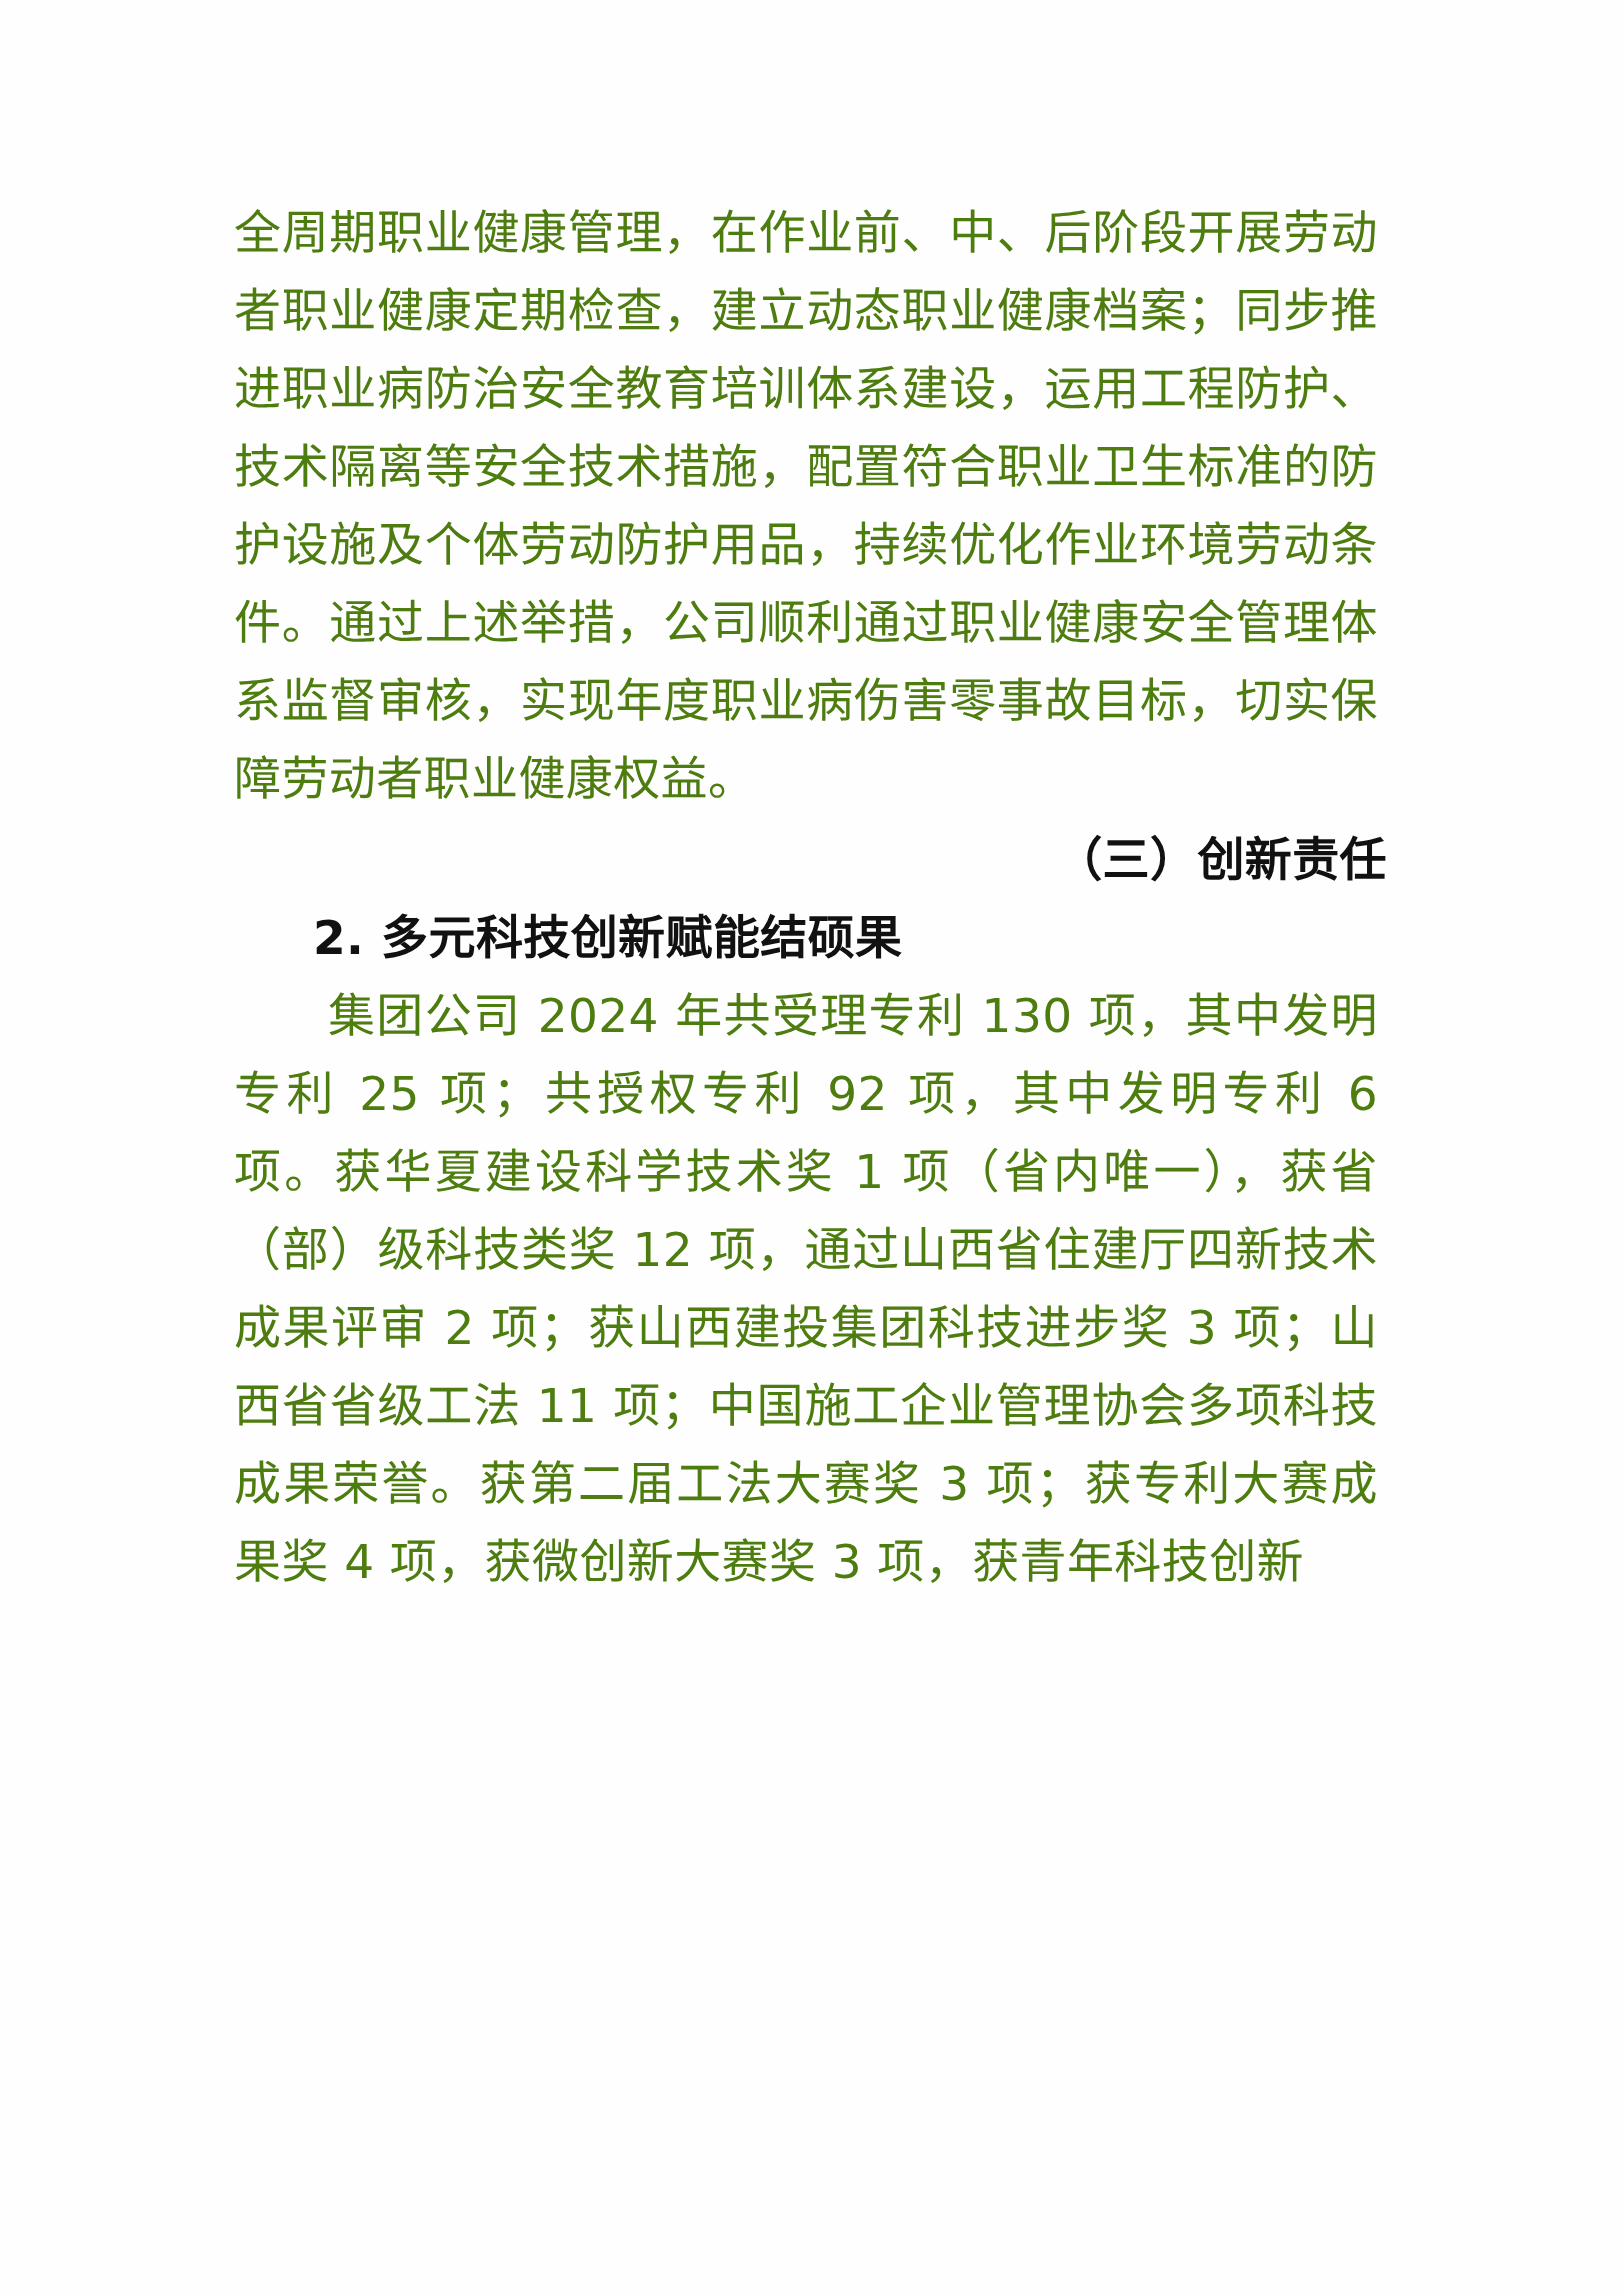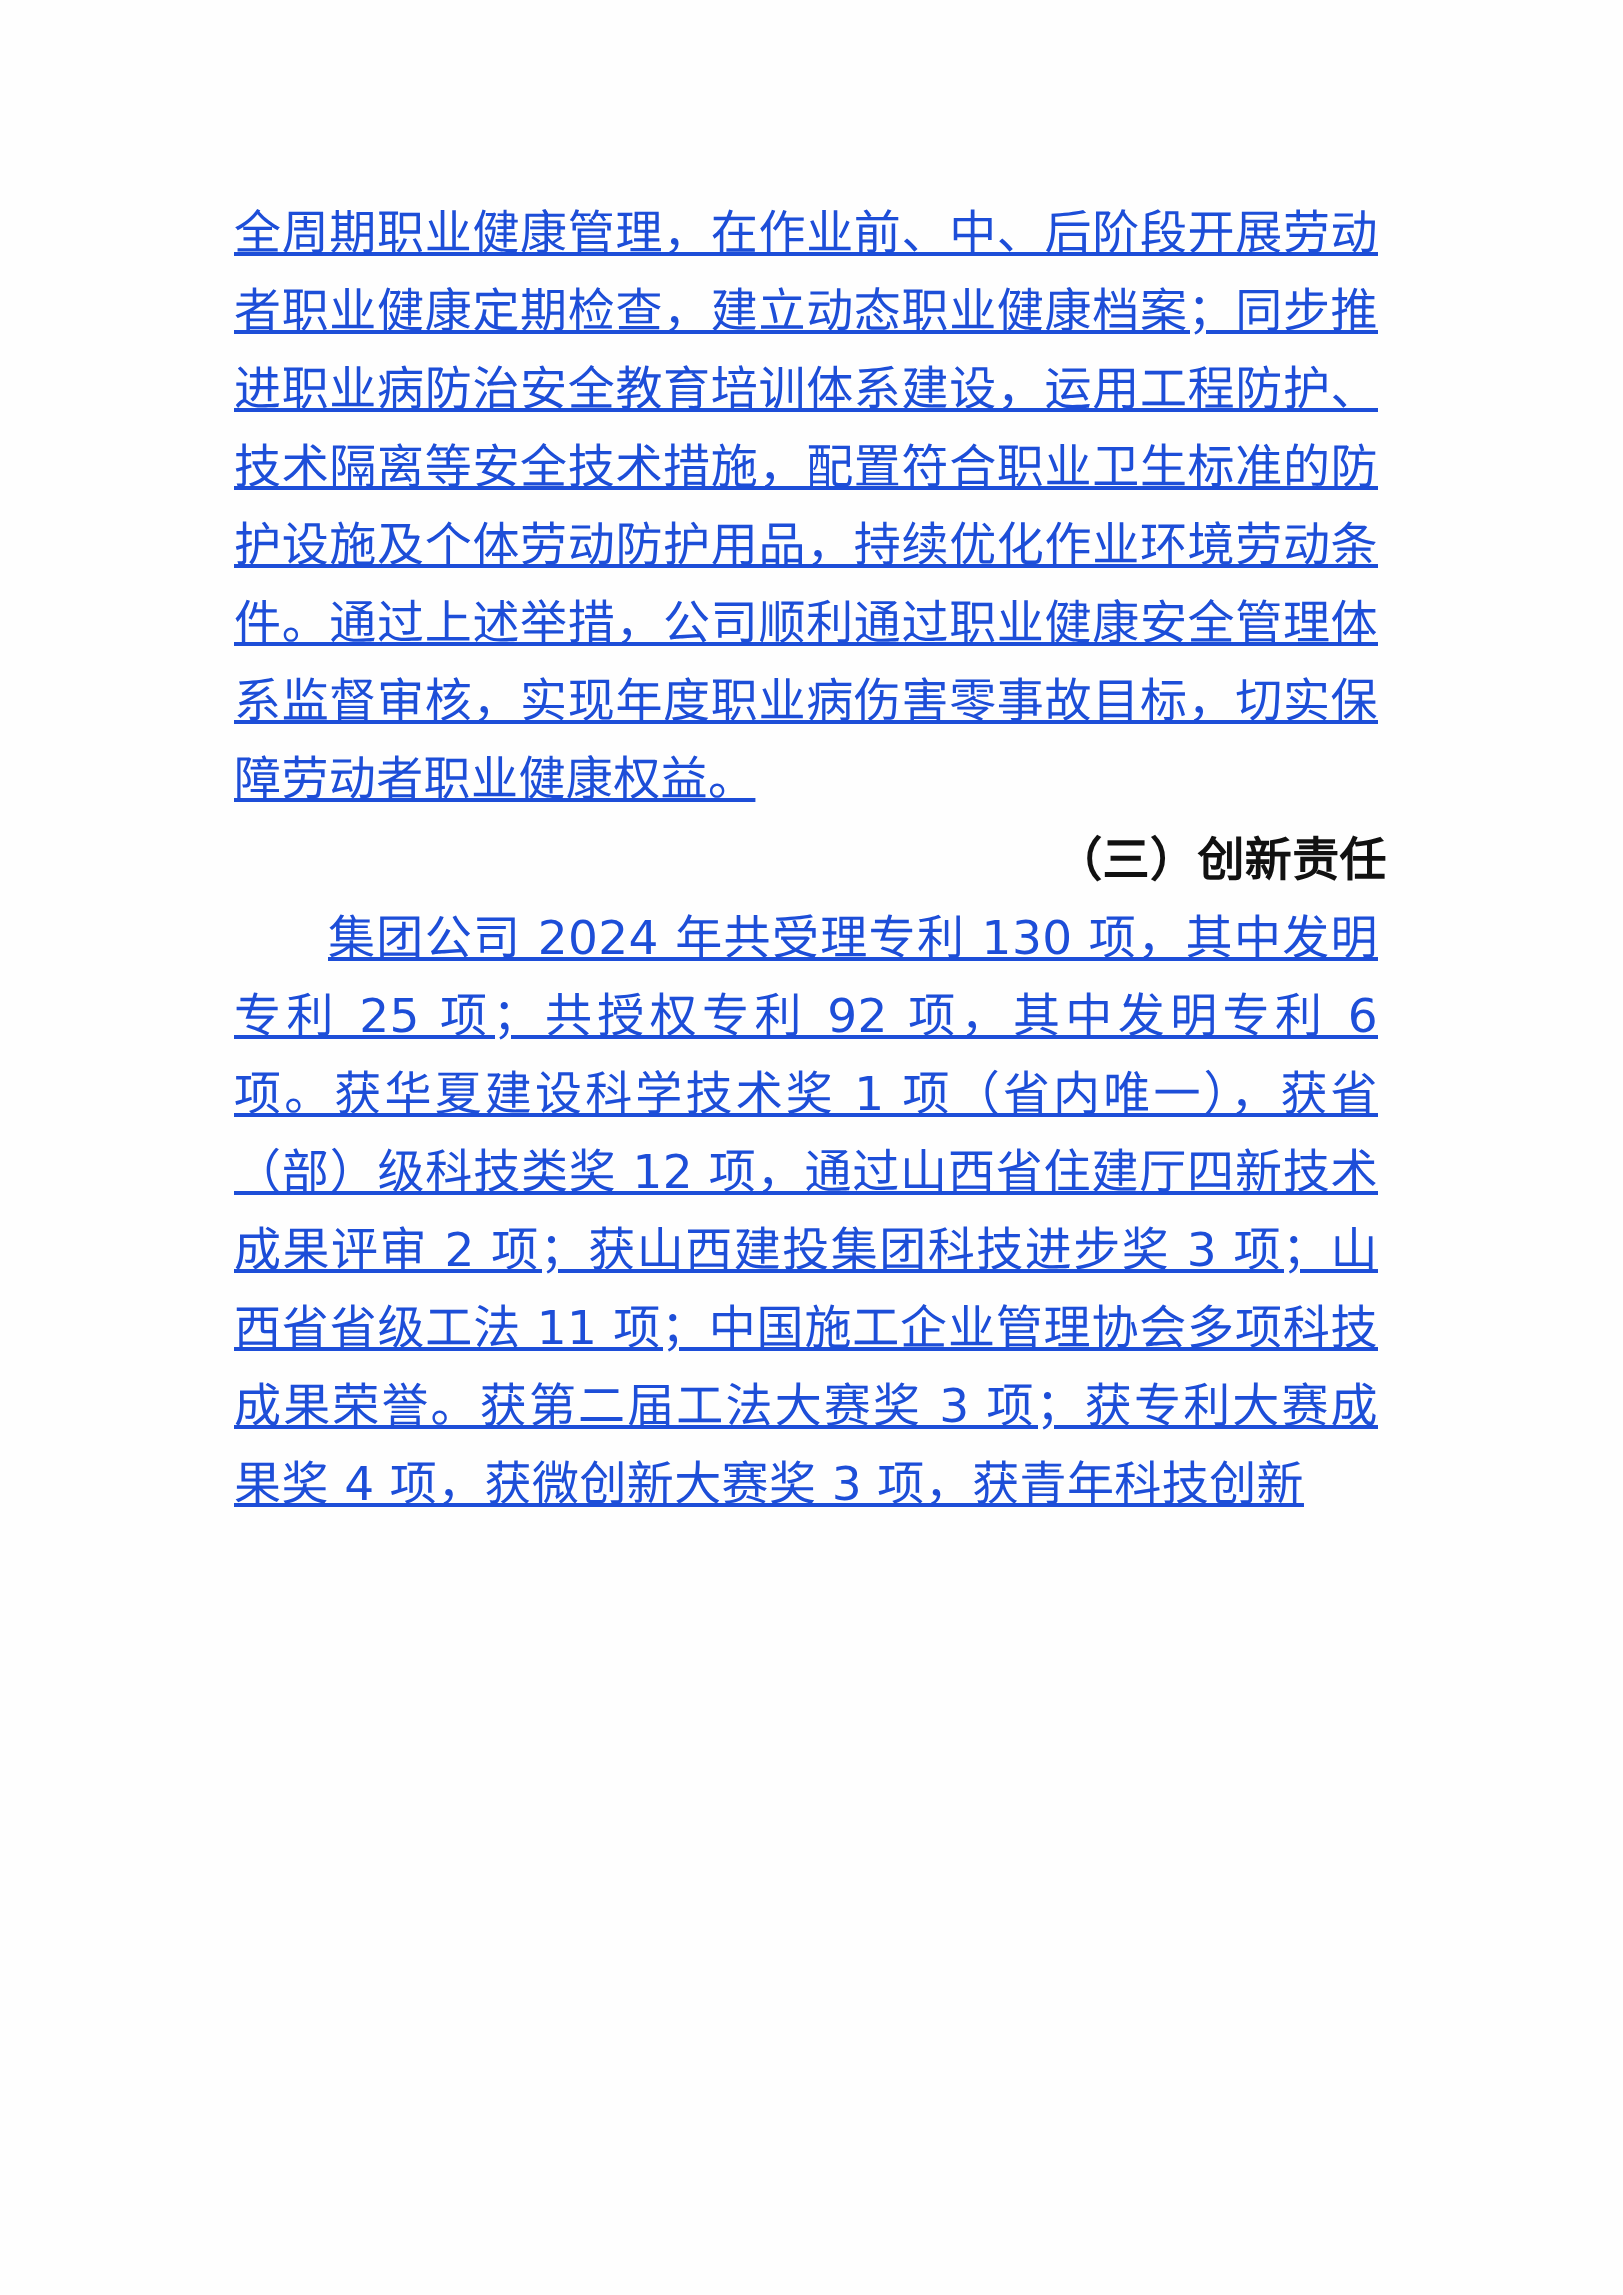"全周期职业健康管理，在作业前、中、后阶段开展劳动者职业健康定期检查，建立动态职业" .para { color: #1d4ed8 -> #4d7c0f; text-decoration: underline -> none }
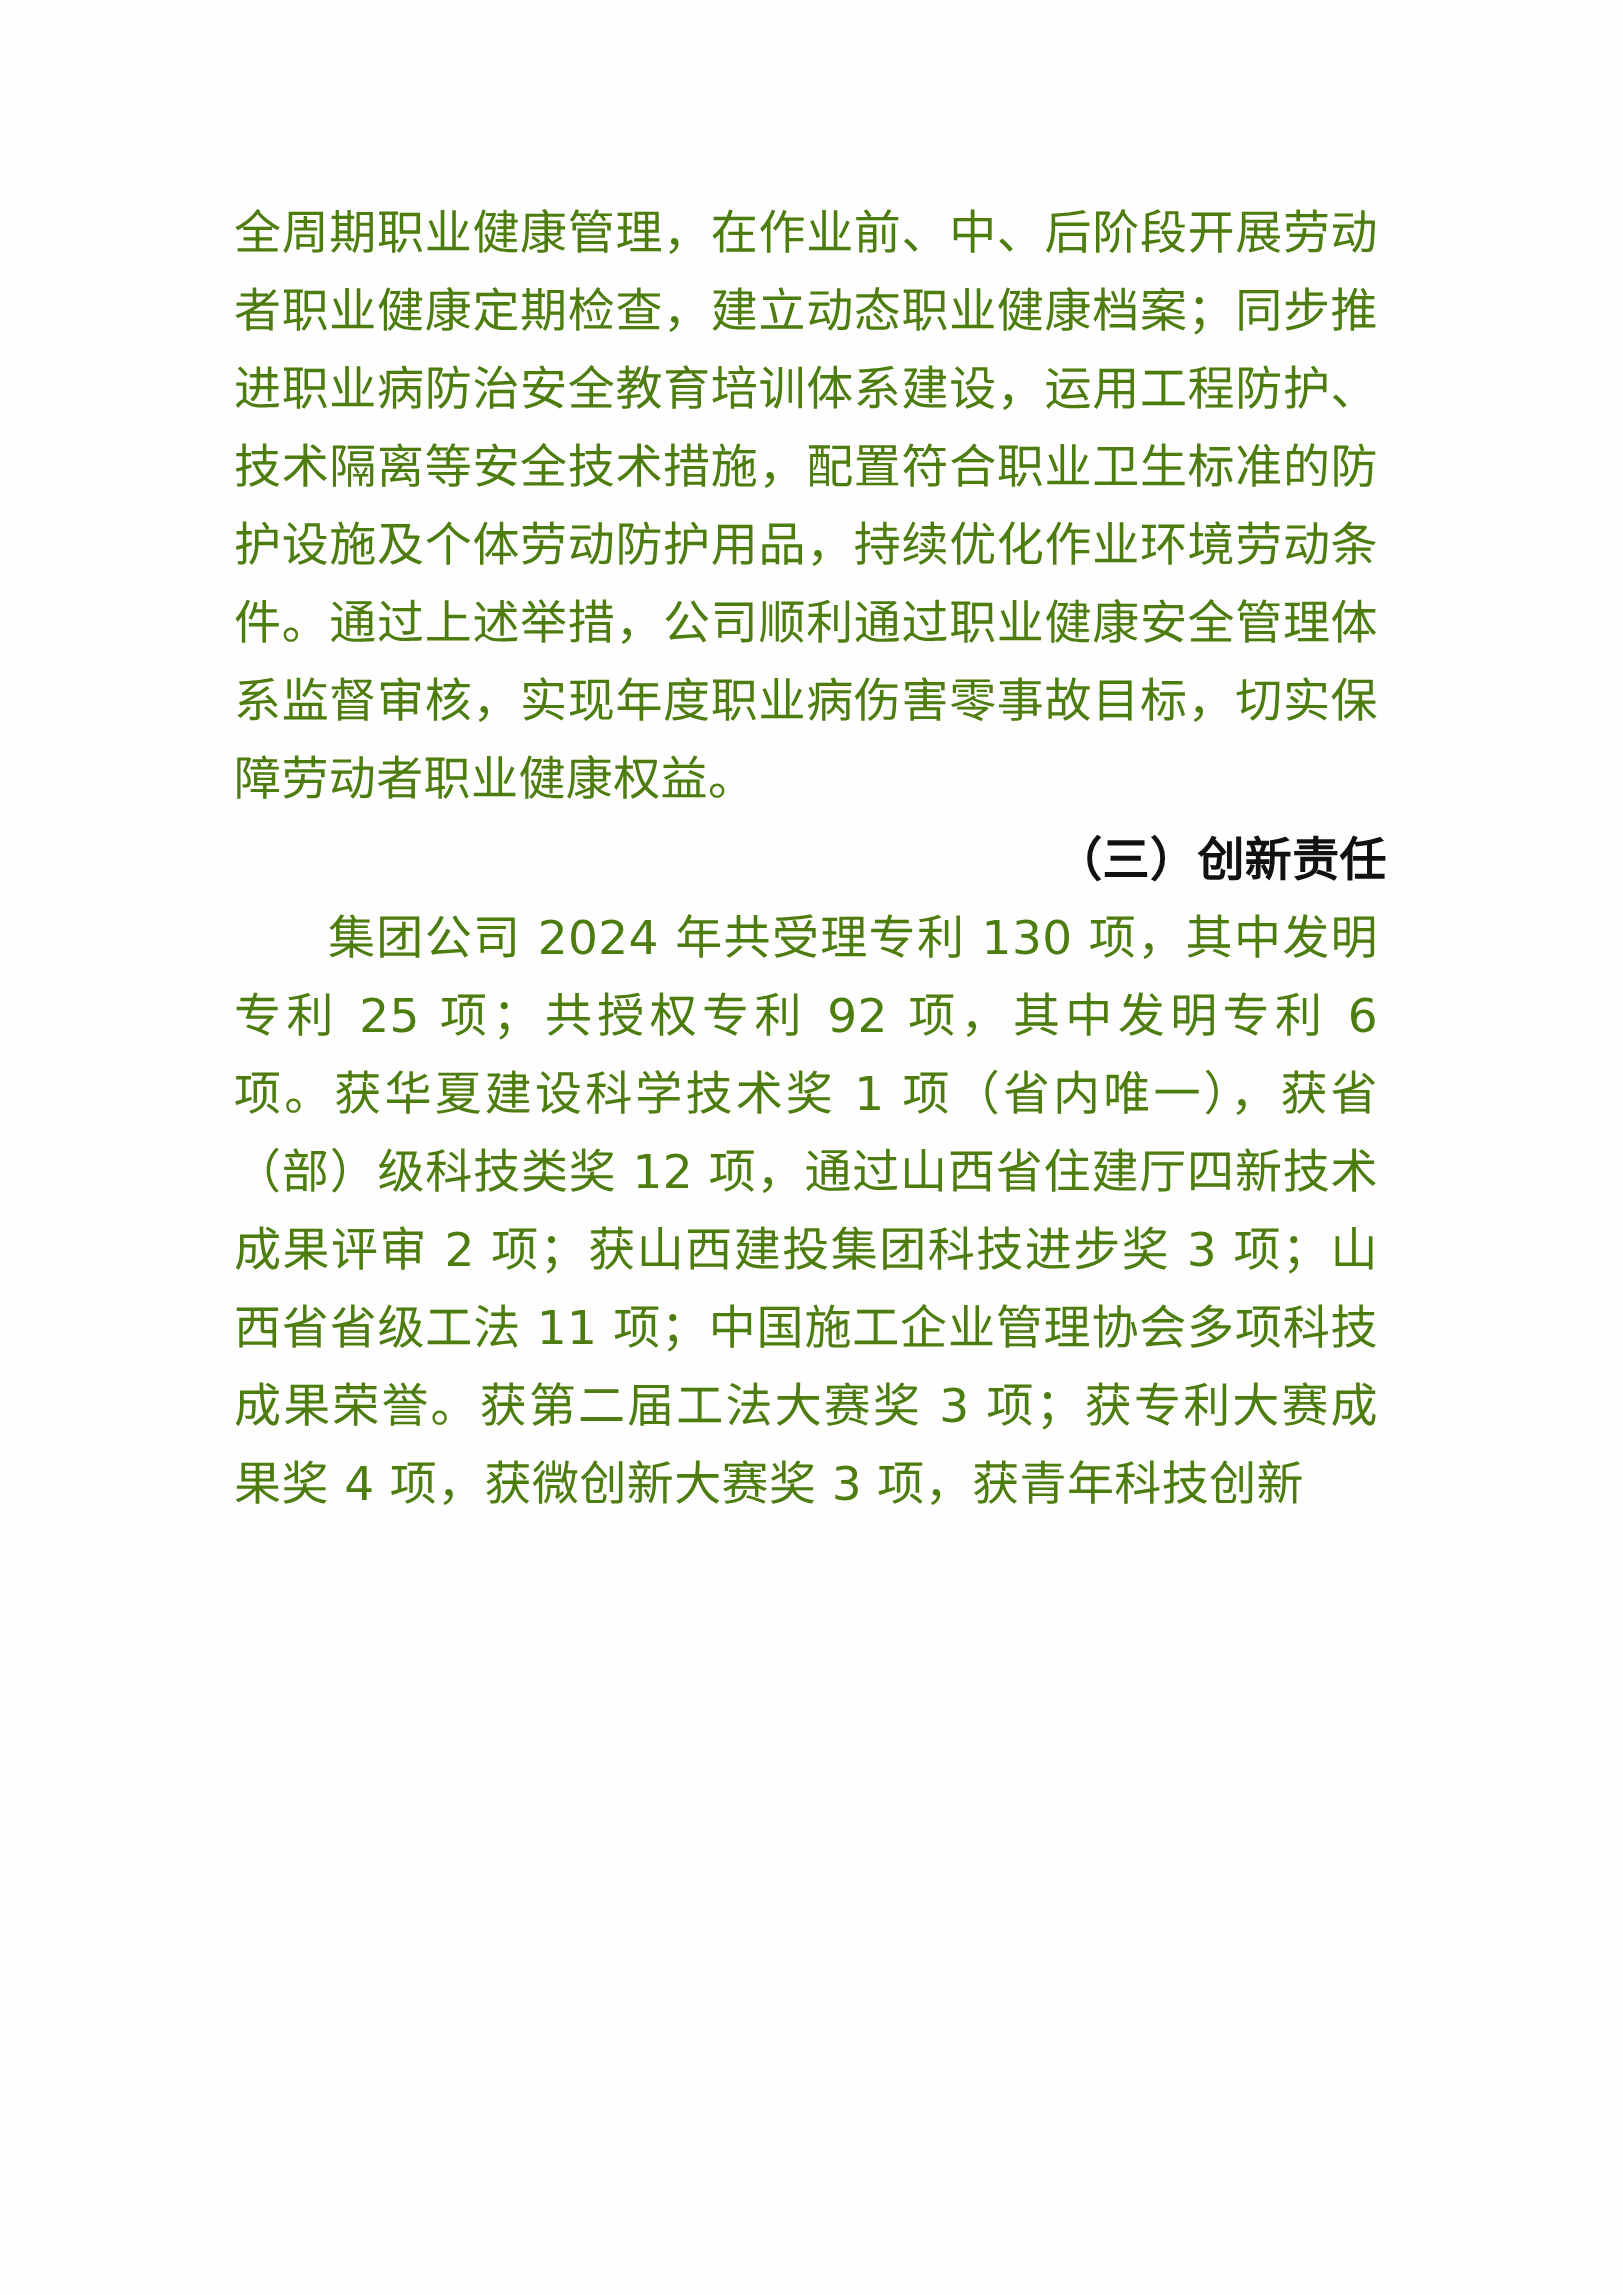"2. 多元科技创新赋能结硕果" p.heading-sub { html: none -> <p>2. 多元科技创新赋能结硕果</p> }
